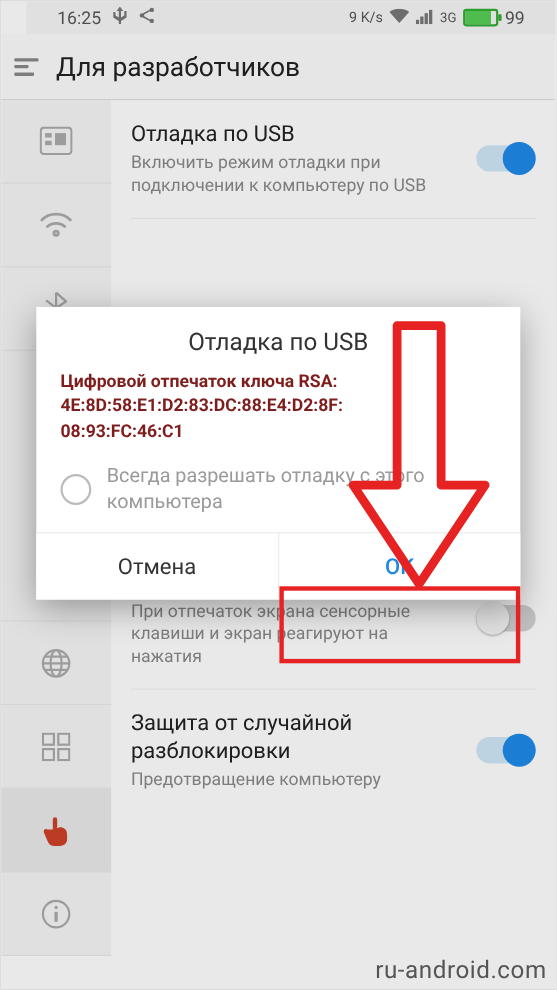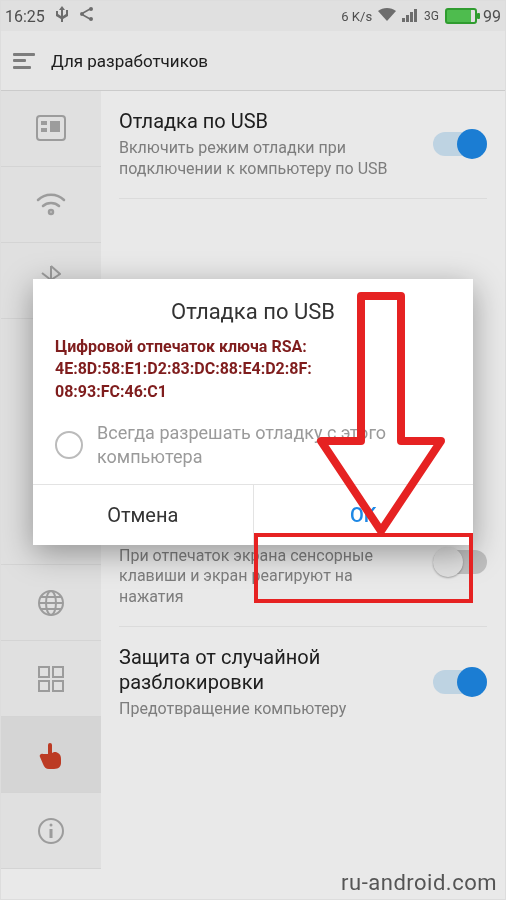"16:25" .statusbar { margin-left: none -> 23px; padding: 0 4px -> 0 28px }
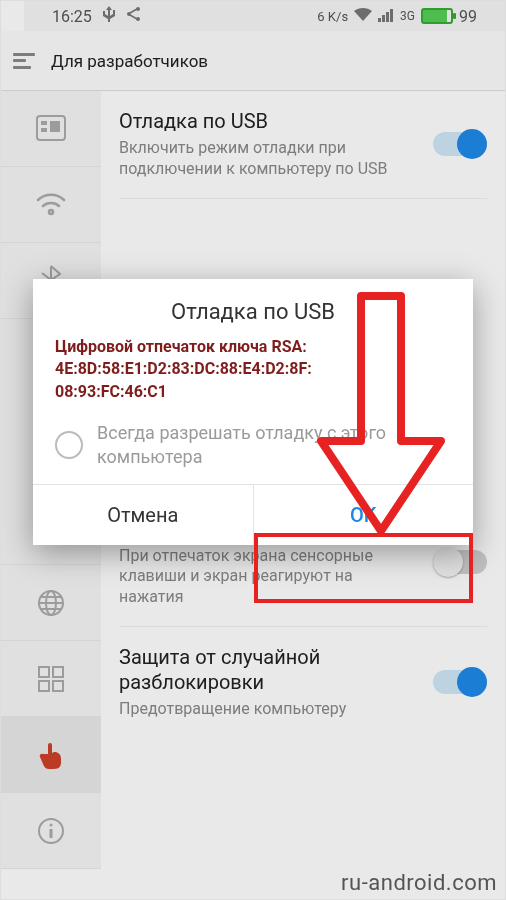"6 K/s" span { text: 6 -> 9 }
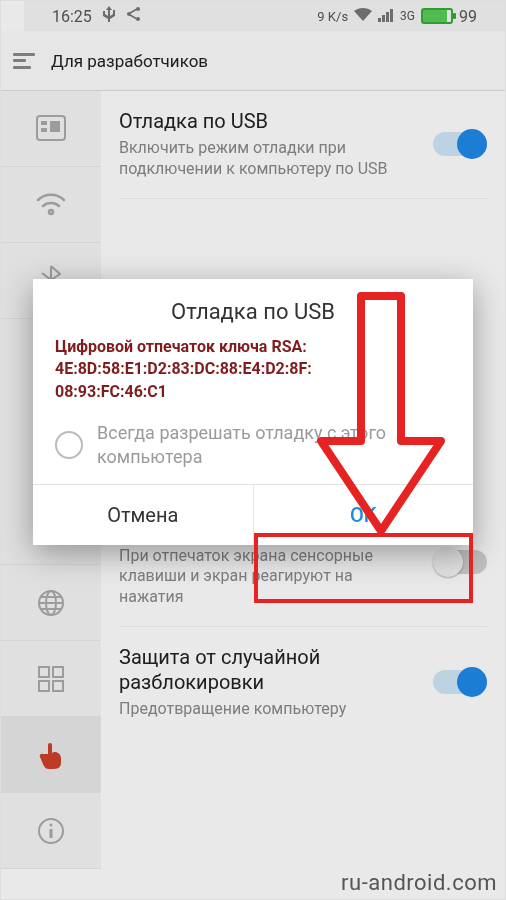"Для разработчиков" .header-title { font-size: 17px -> 24px }
